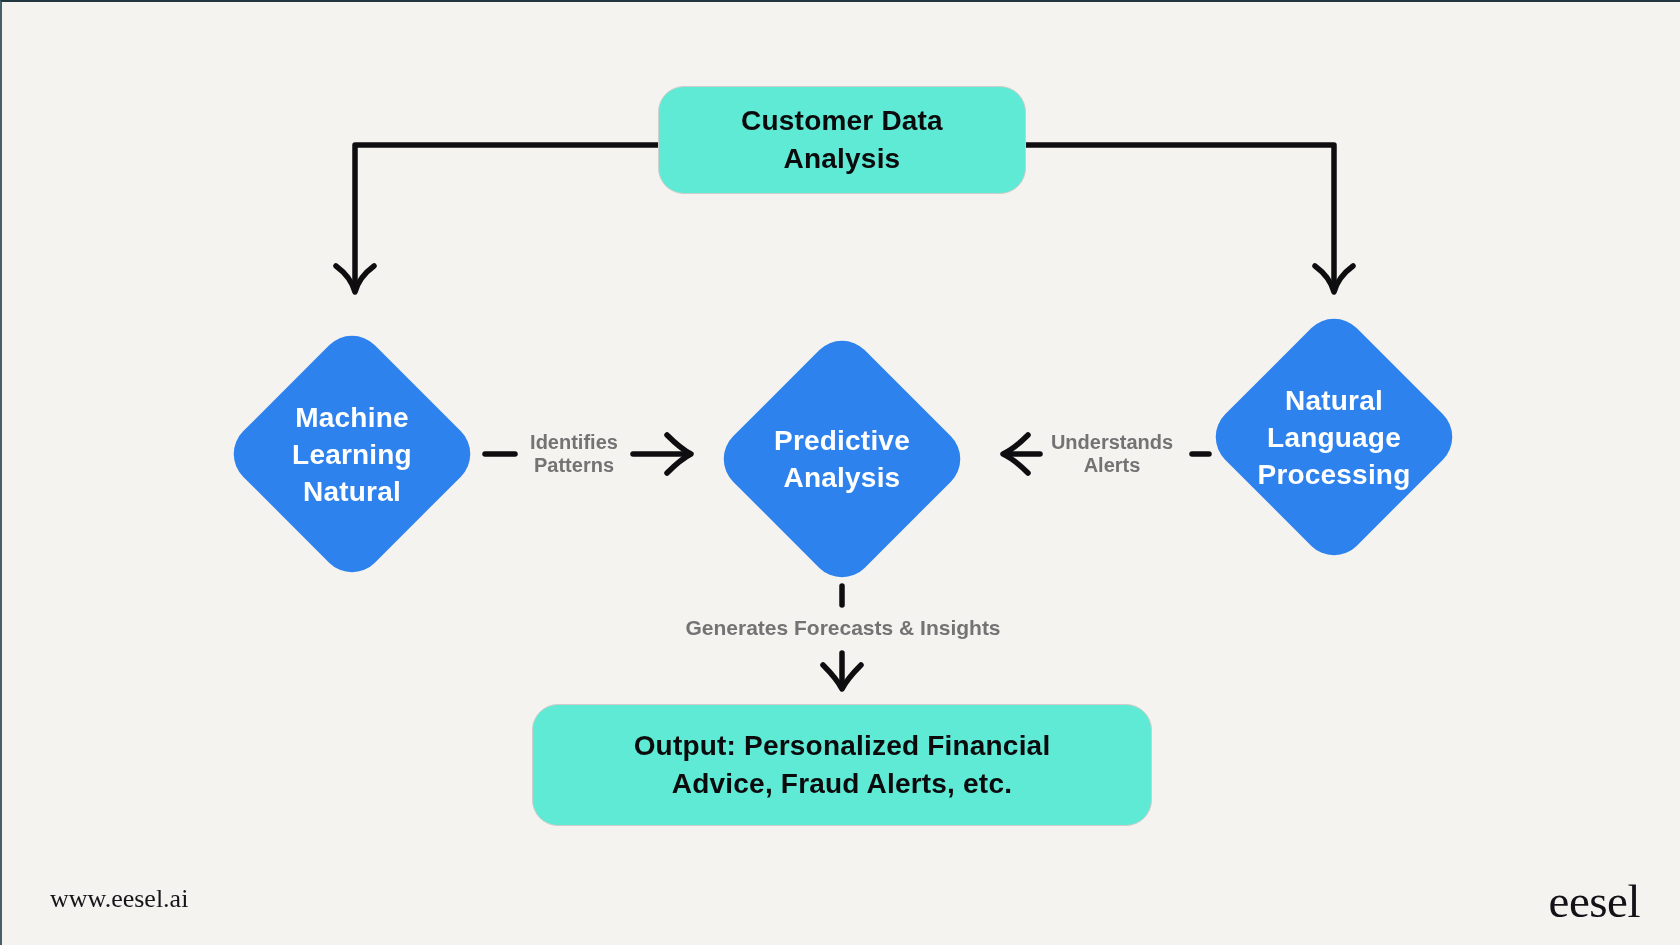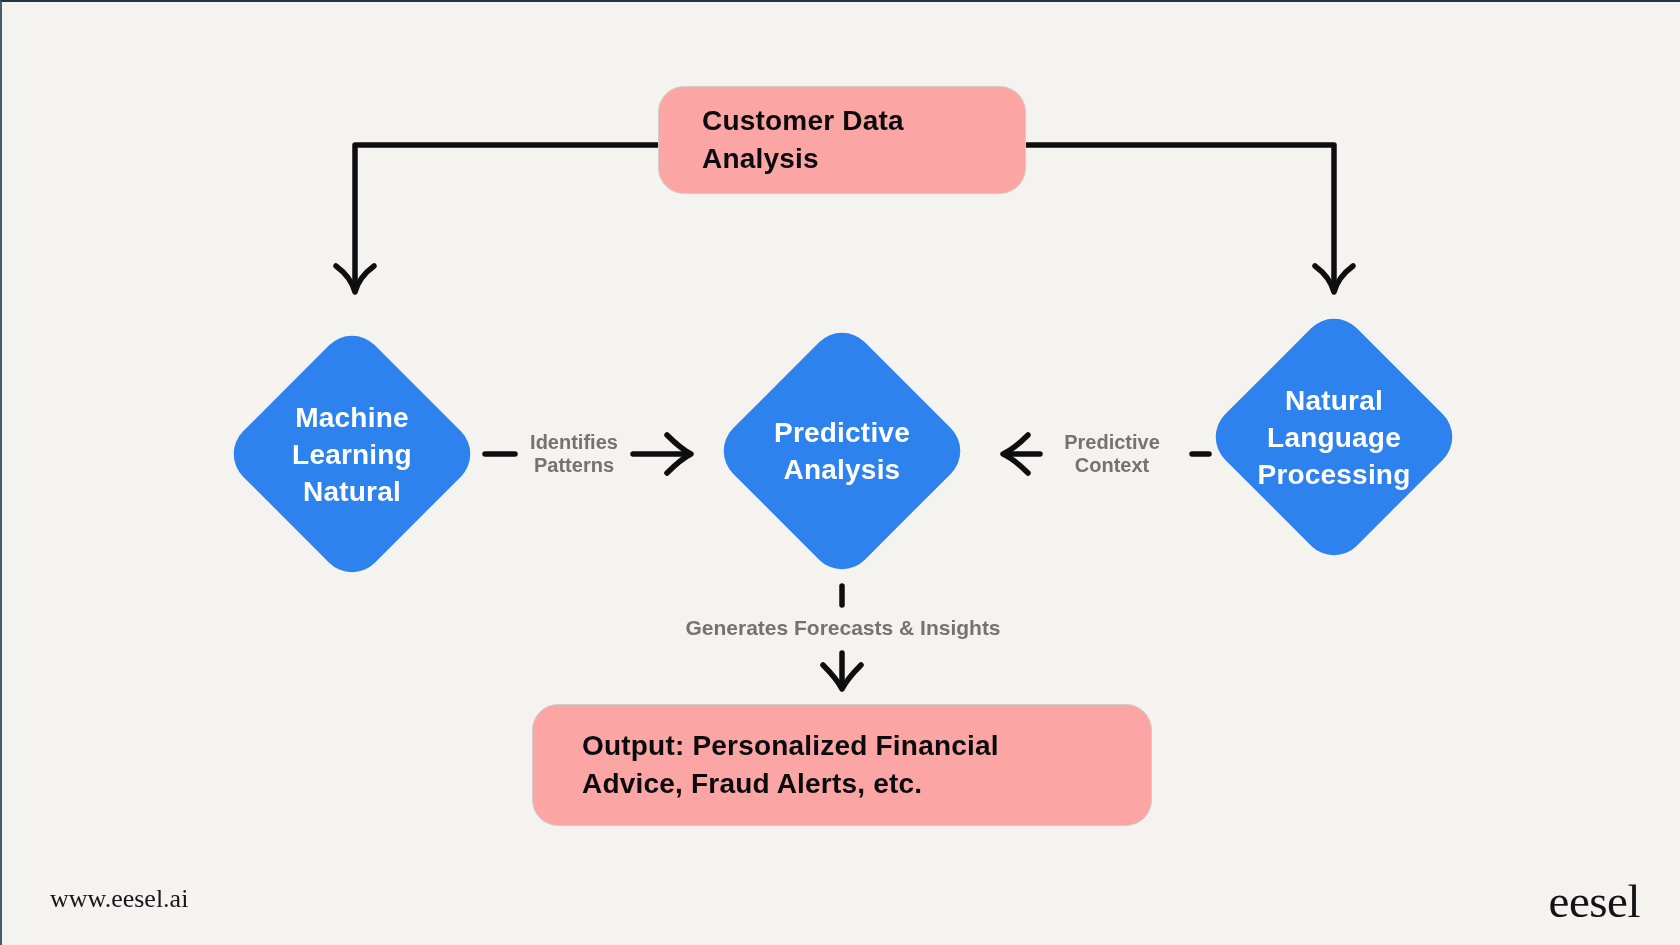"Customer Data Analysis" .node-box { background: #fca5a5 -> #5eead4; text-align: left -> center }
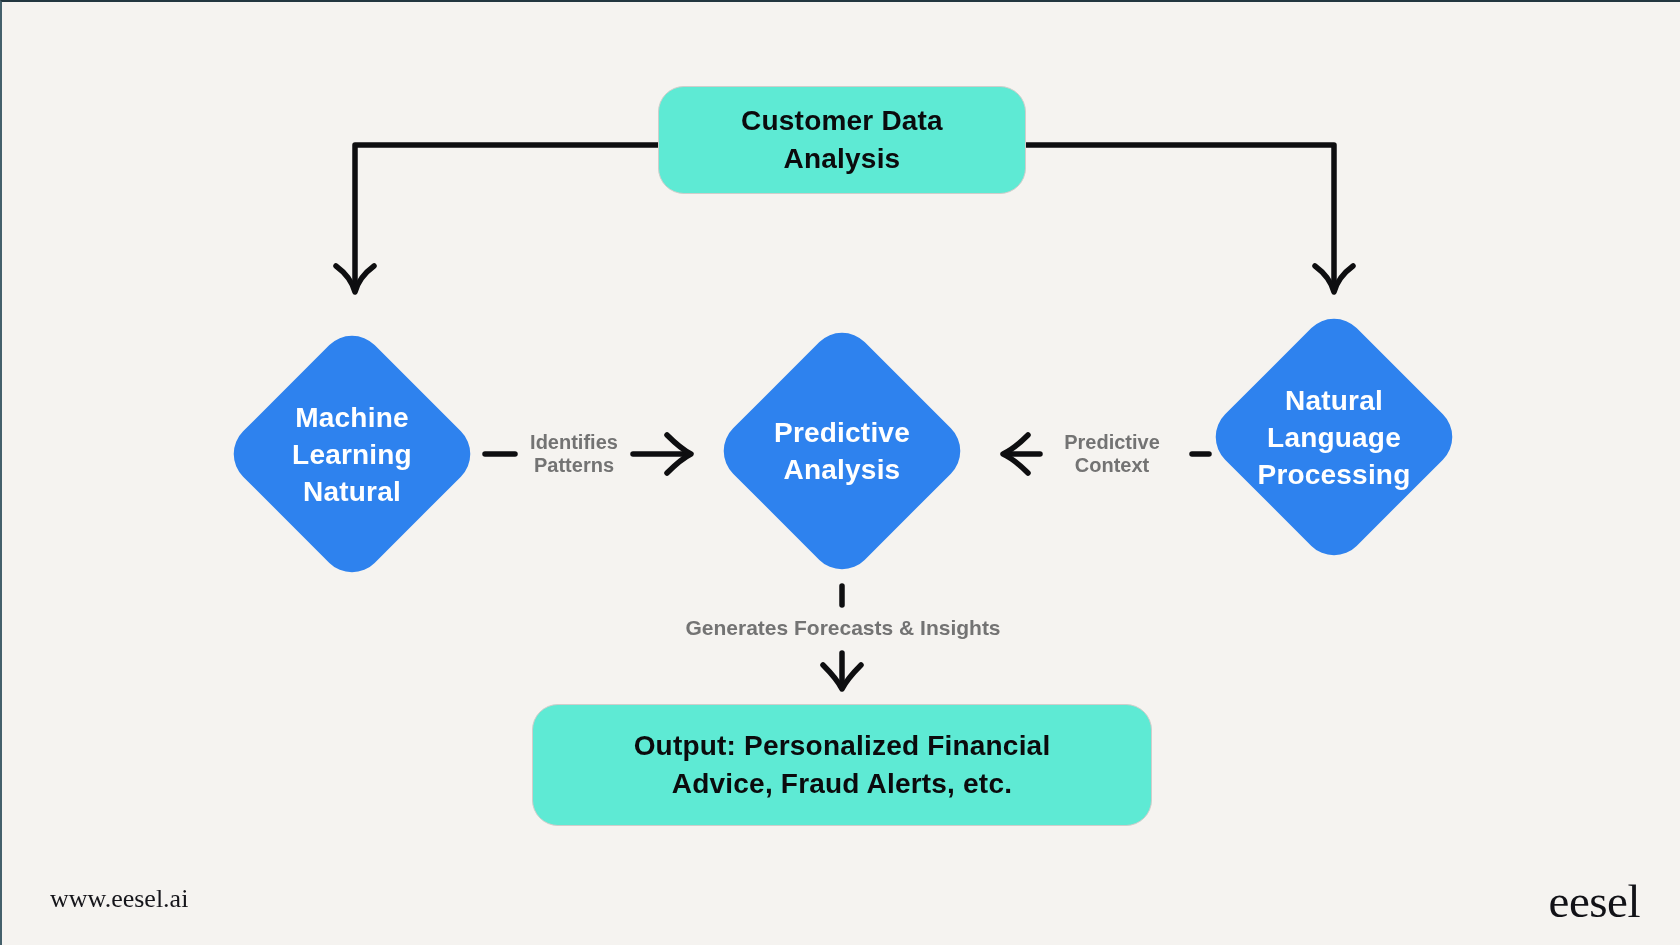"Predictive Analysis" .diamond-pa { top: 318px -> 326px }
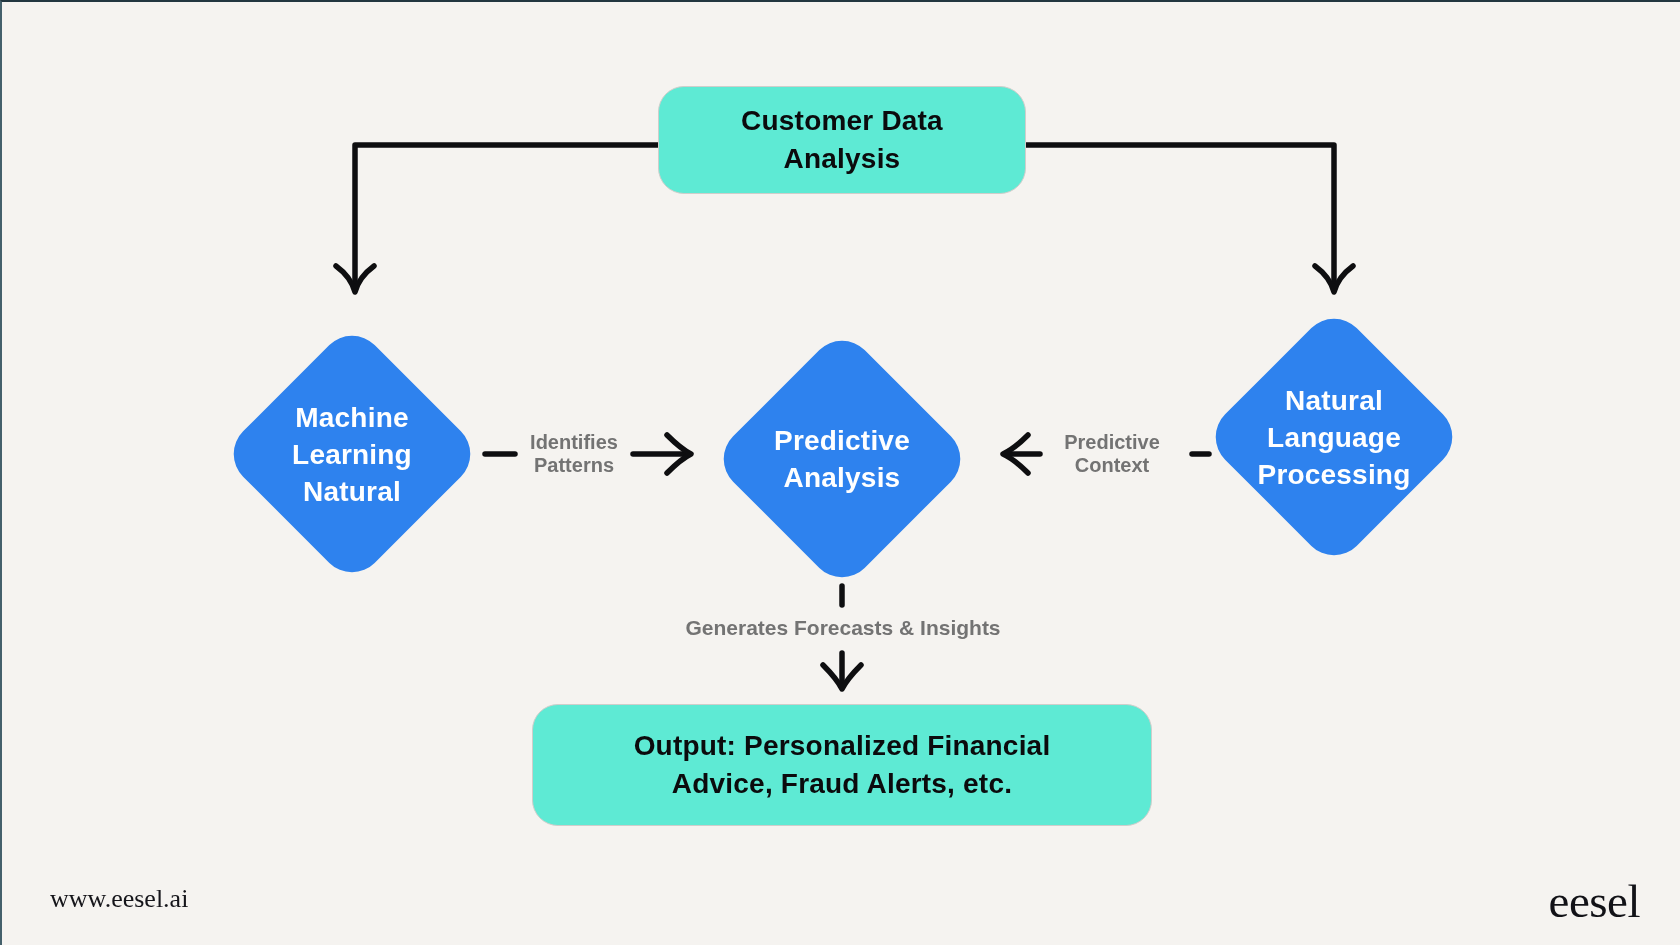"Predictive Context" div.edge-label { text: Predictive Context -> Understands Alerts }
